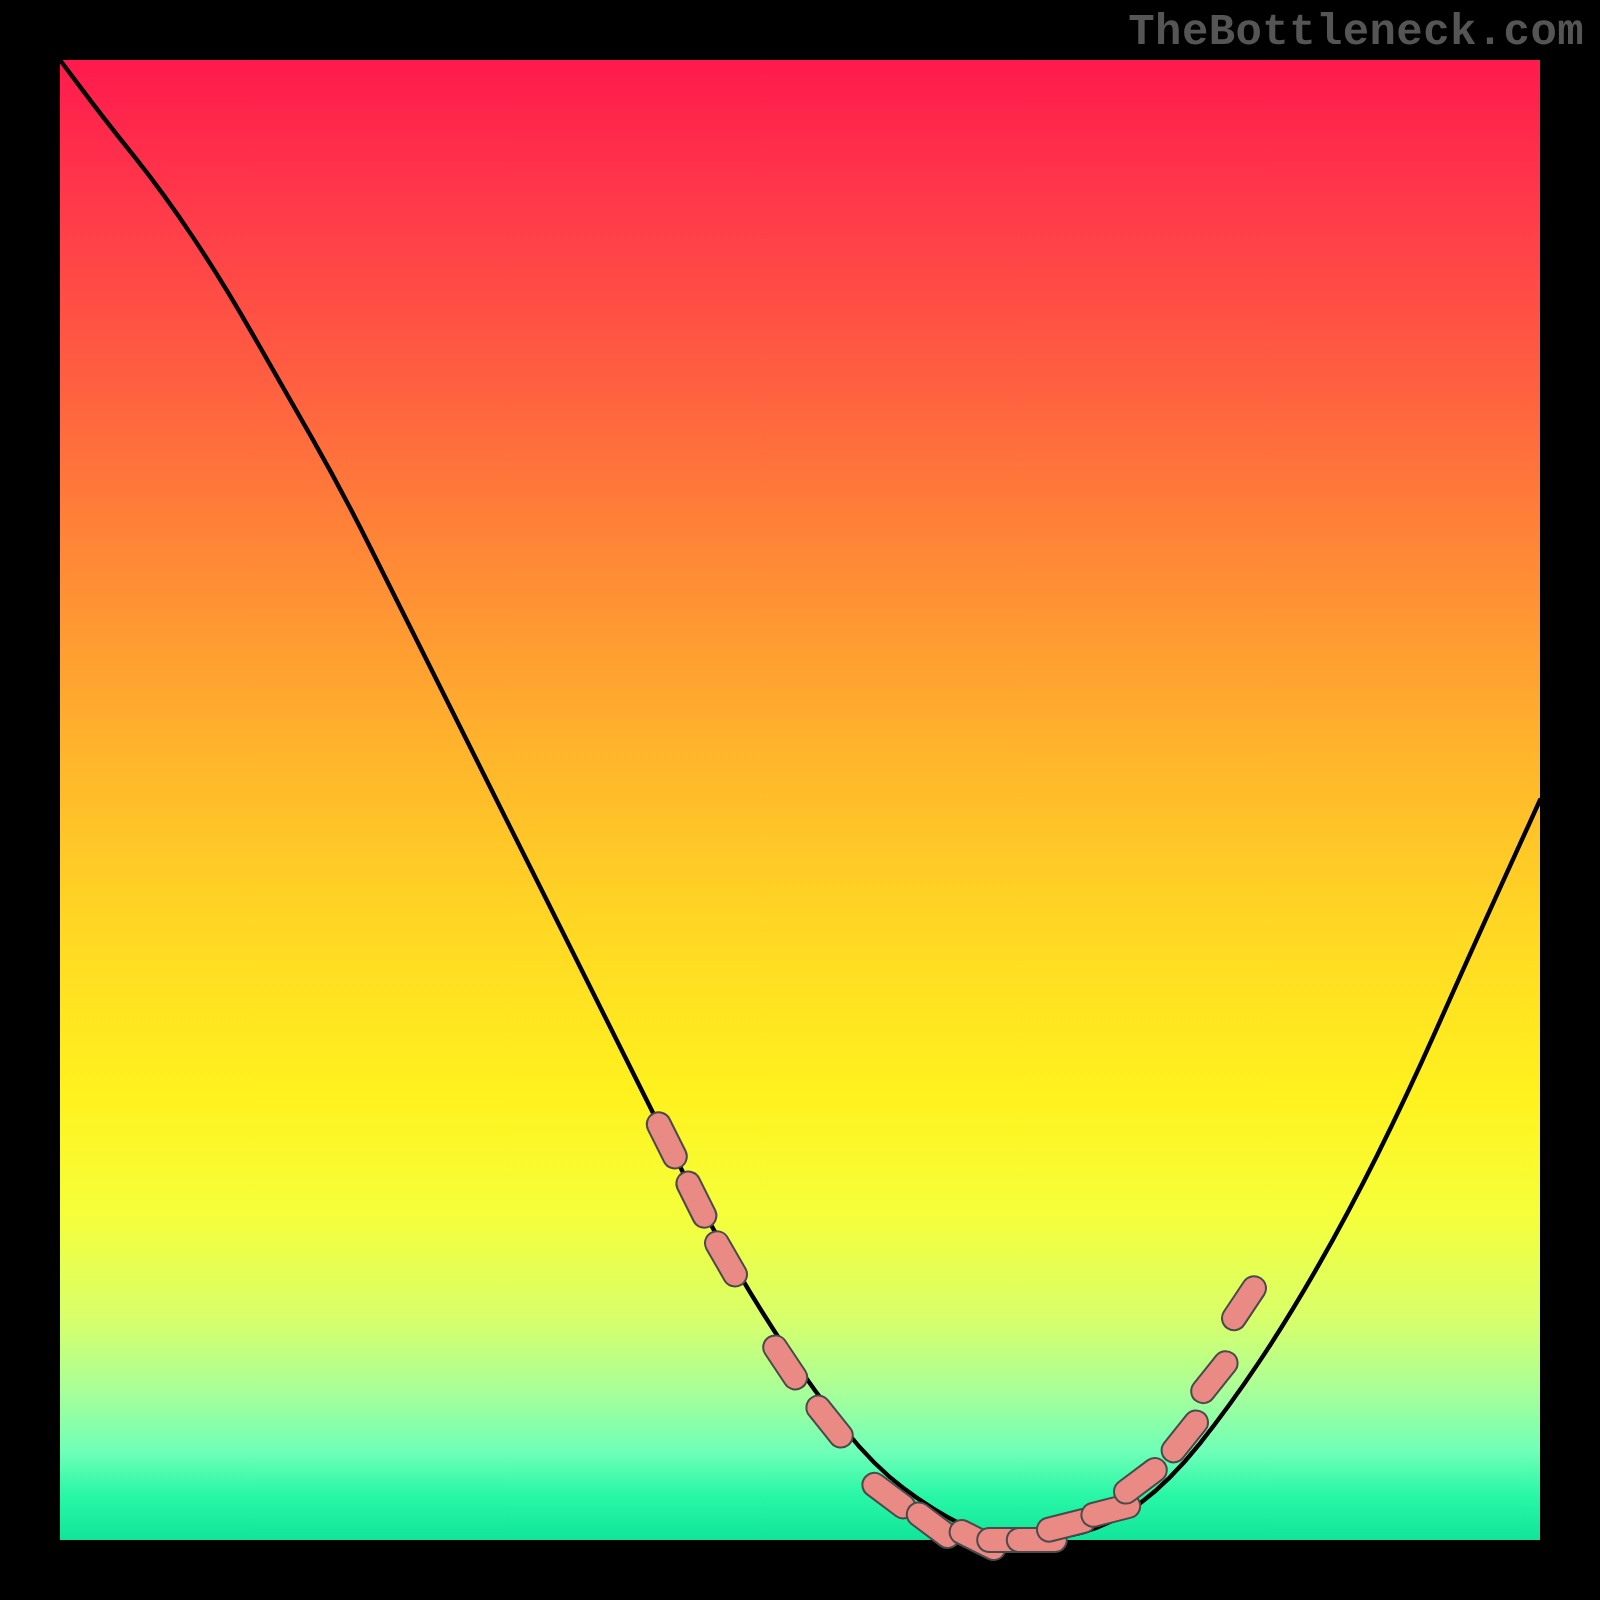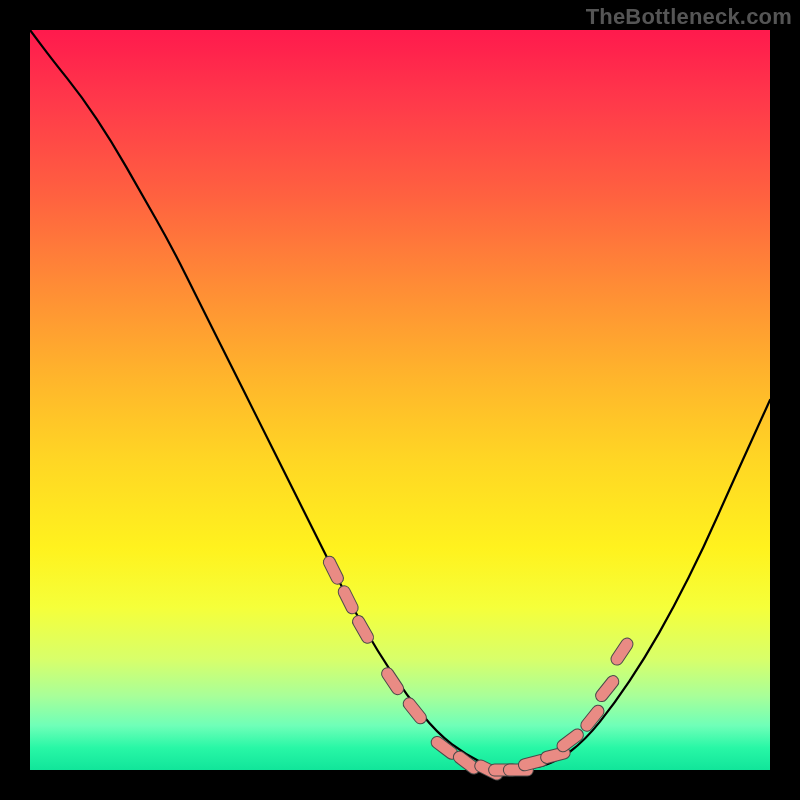"TheBottleneck.com" .watermark { font-family: none -> Liberation Mono, monospace }
